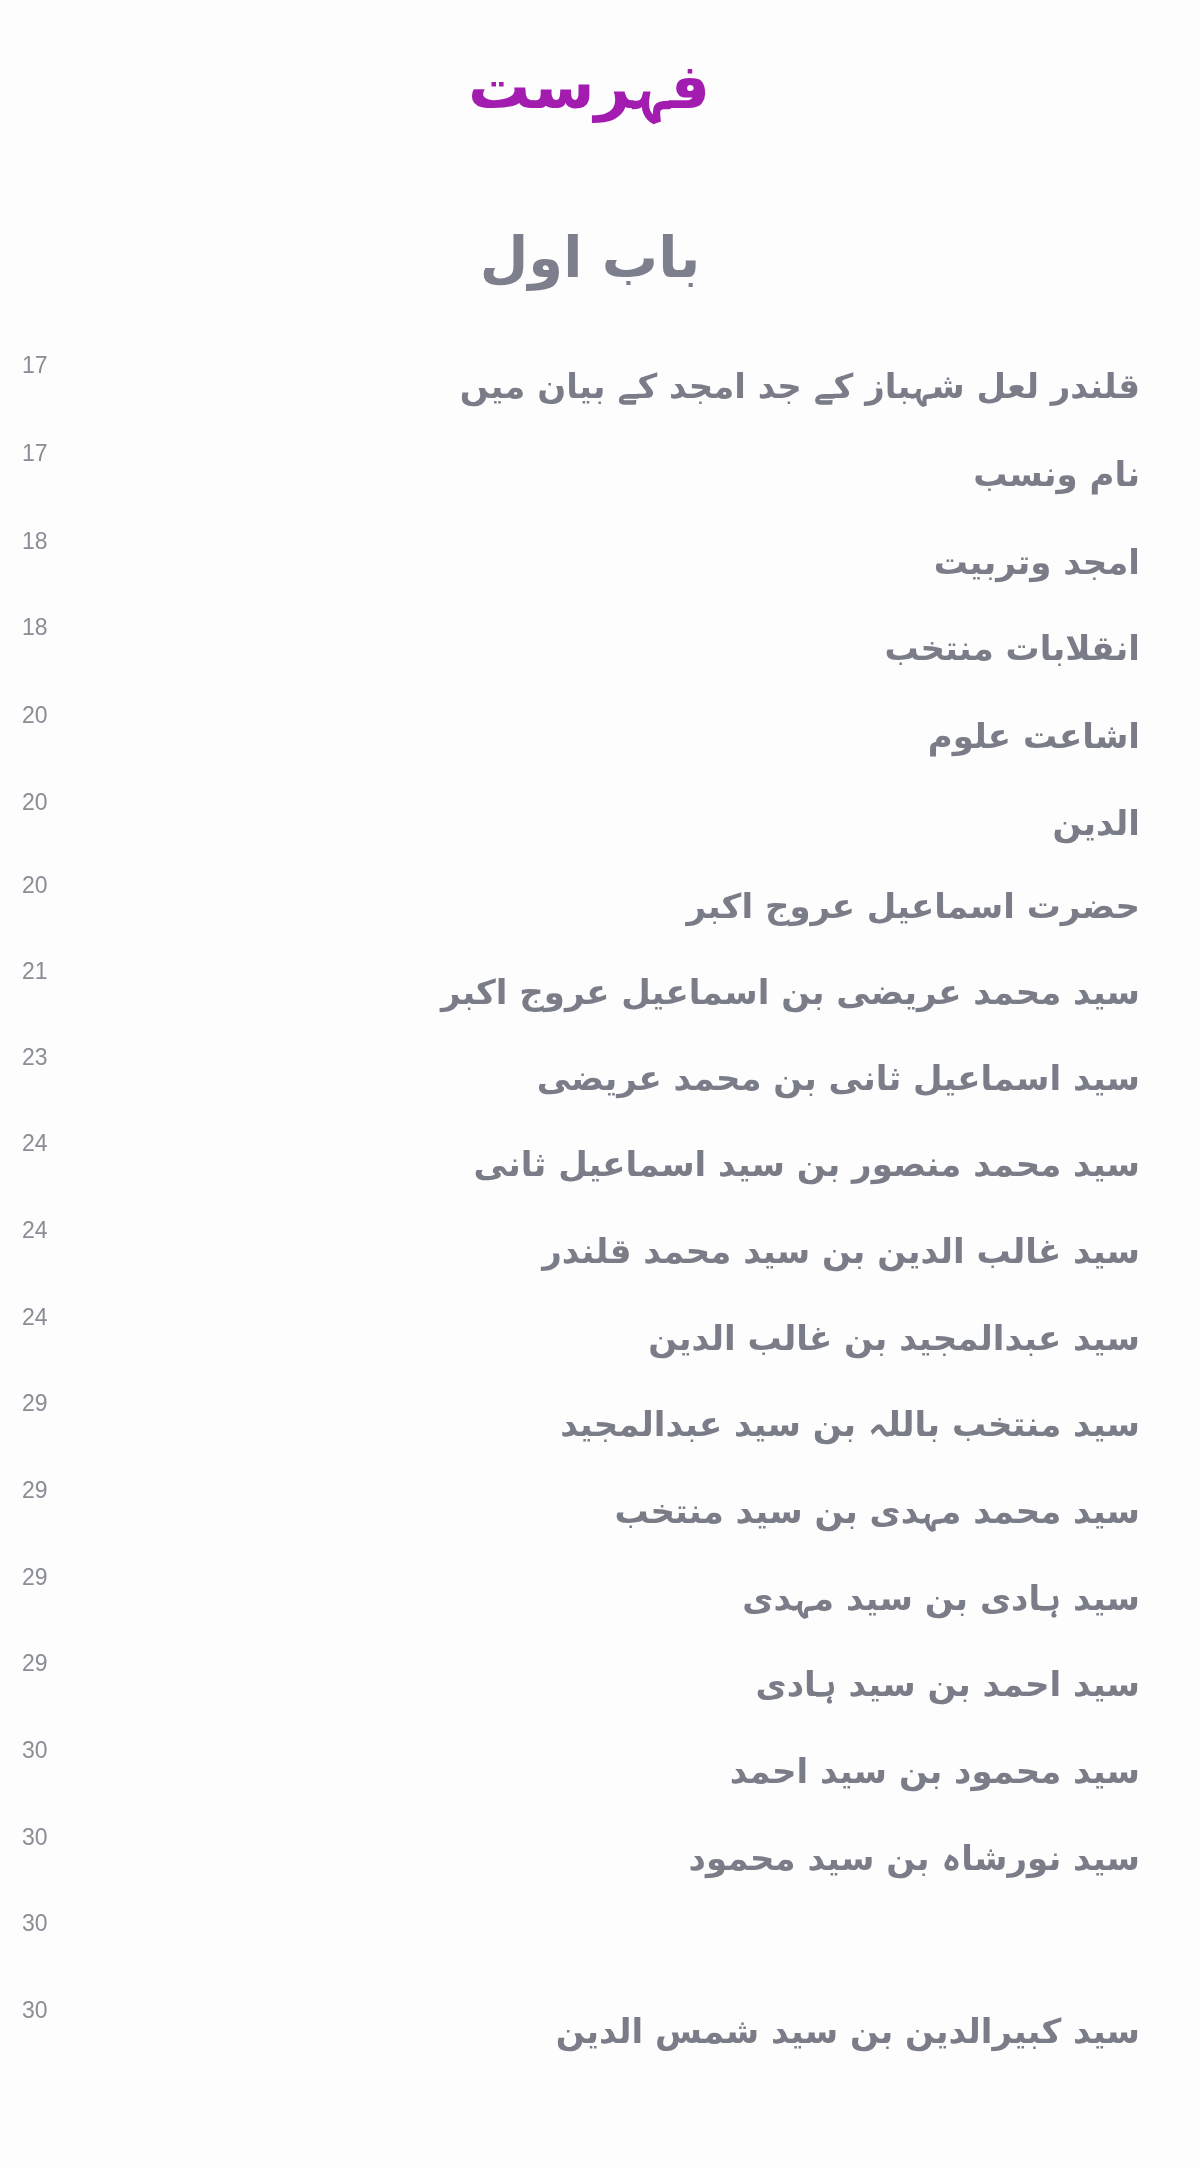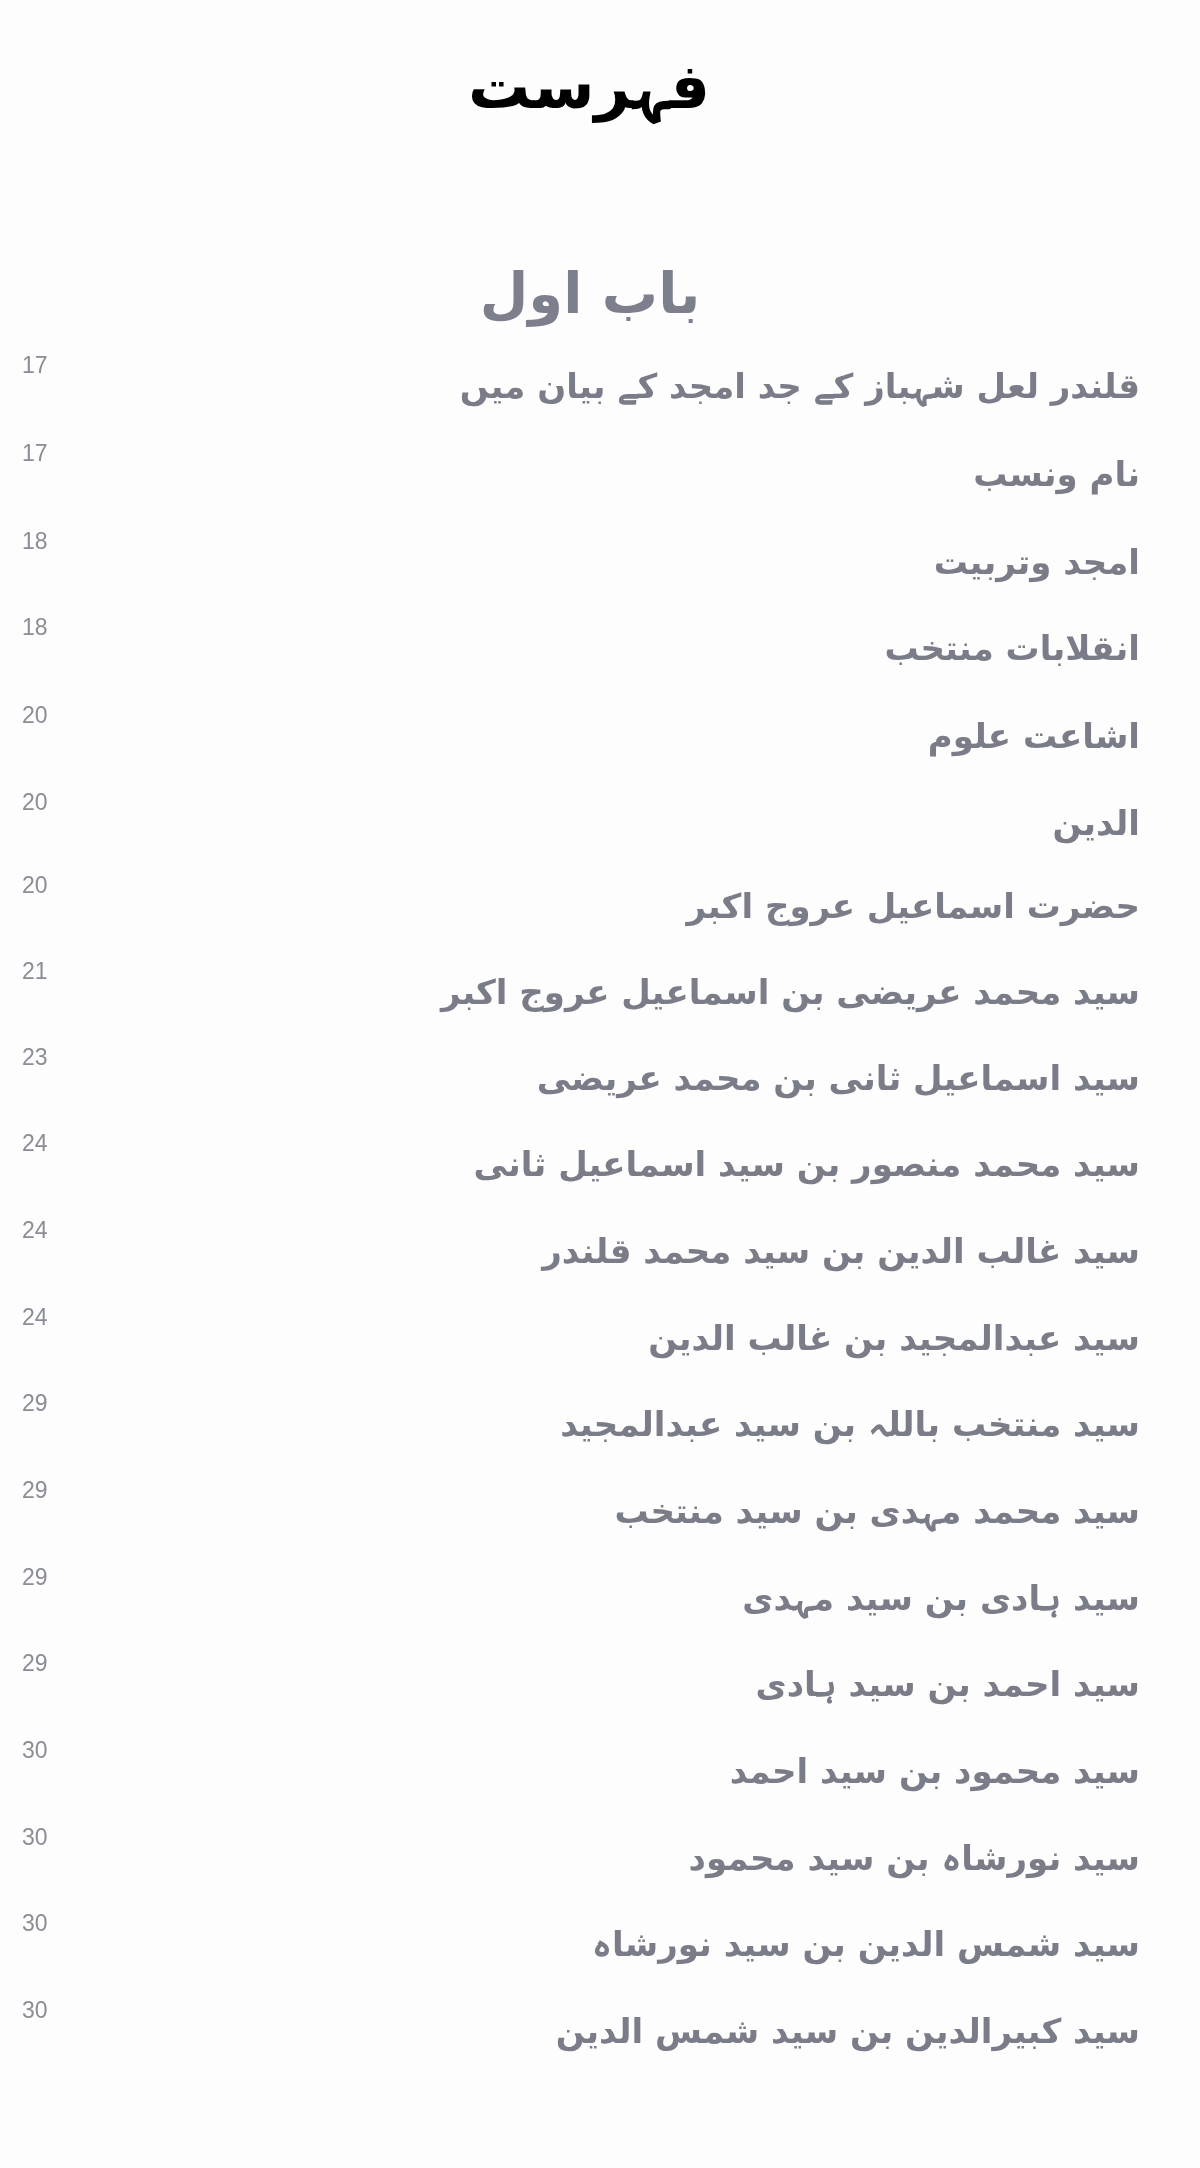"فہرست" .page-title { color: #000000 -> #a21caf }
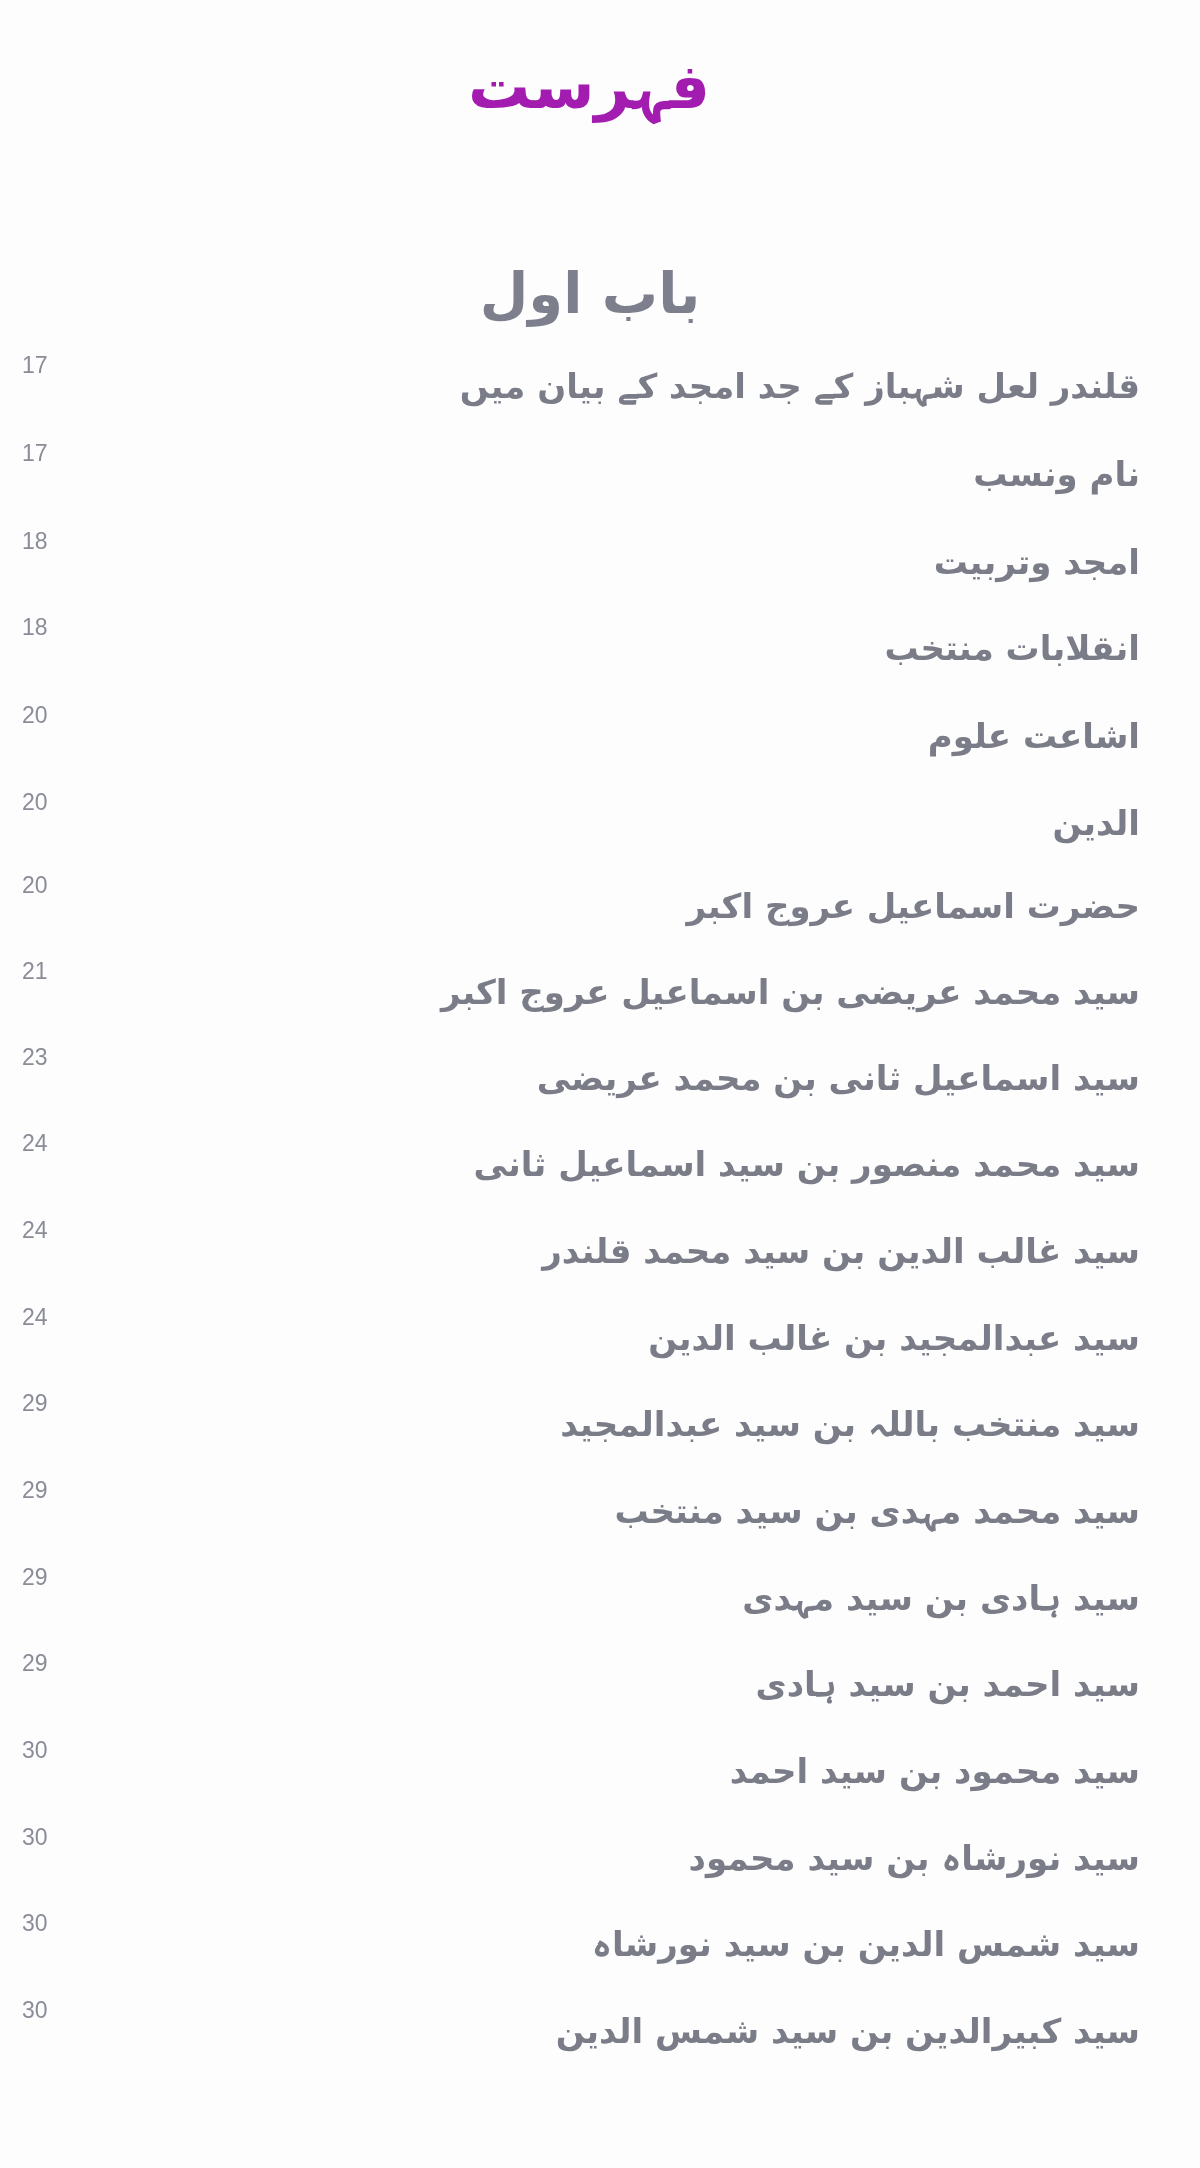"باب اول" .chapter-title { margin-top: 36px -> none }
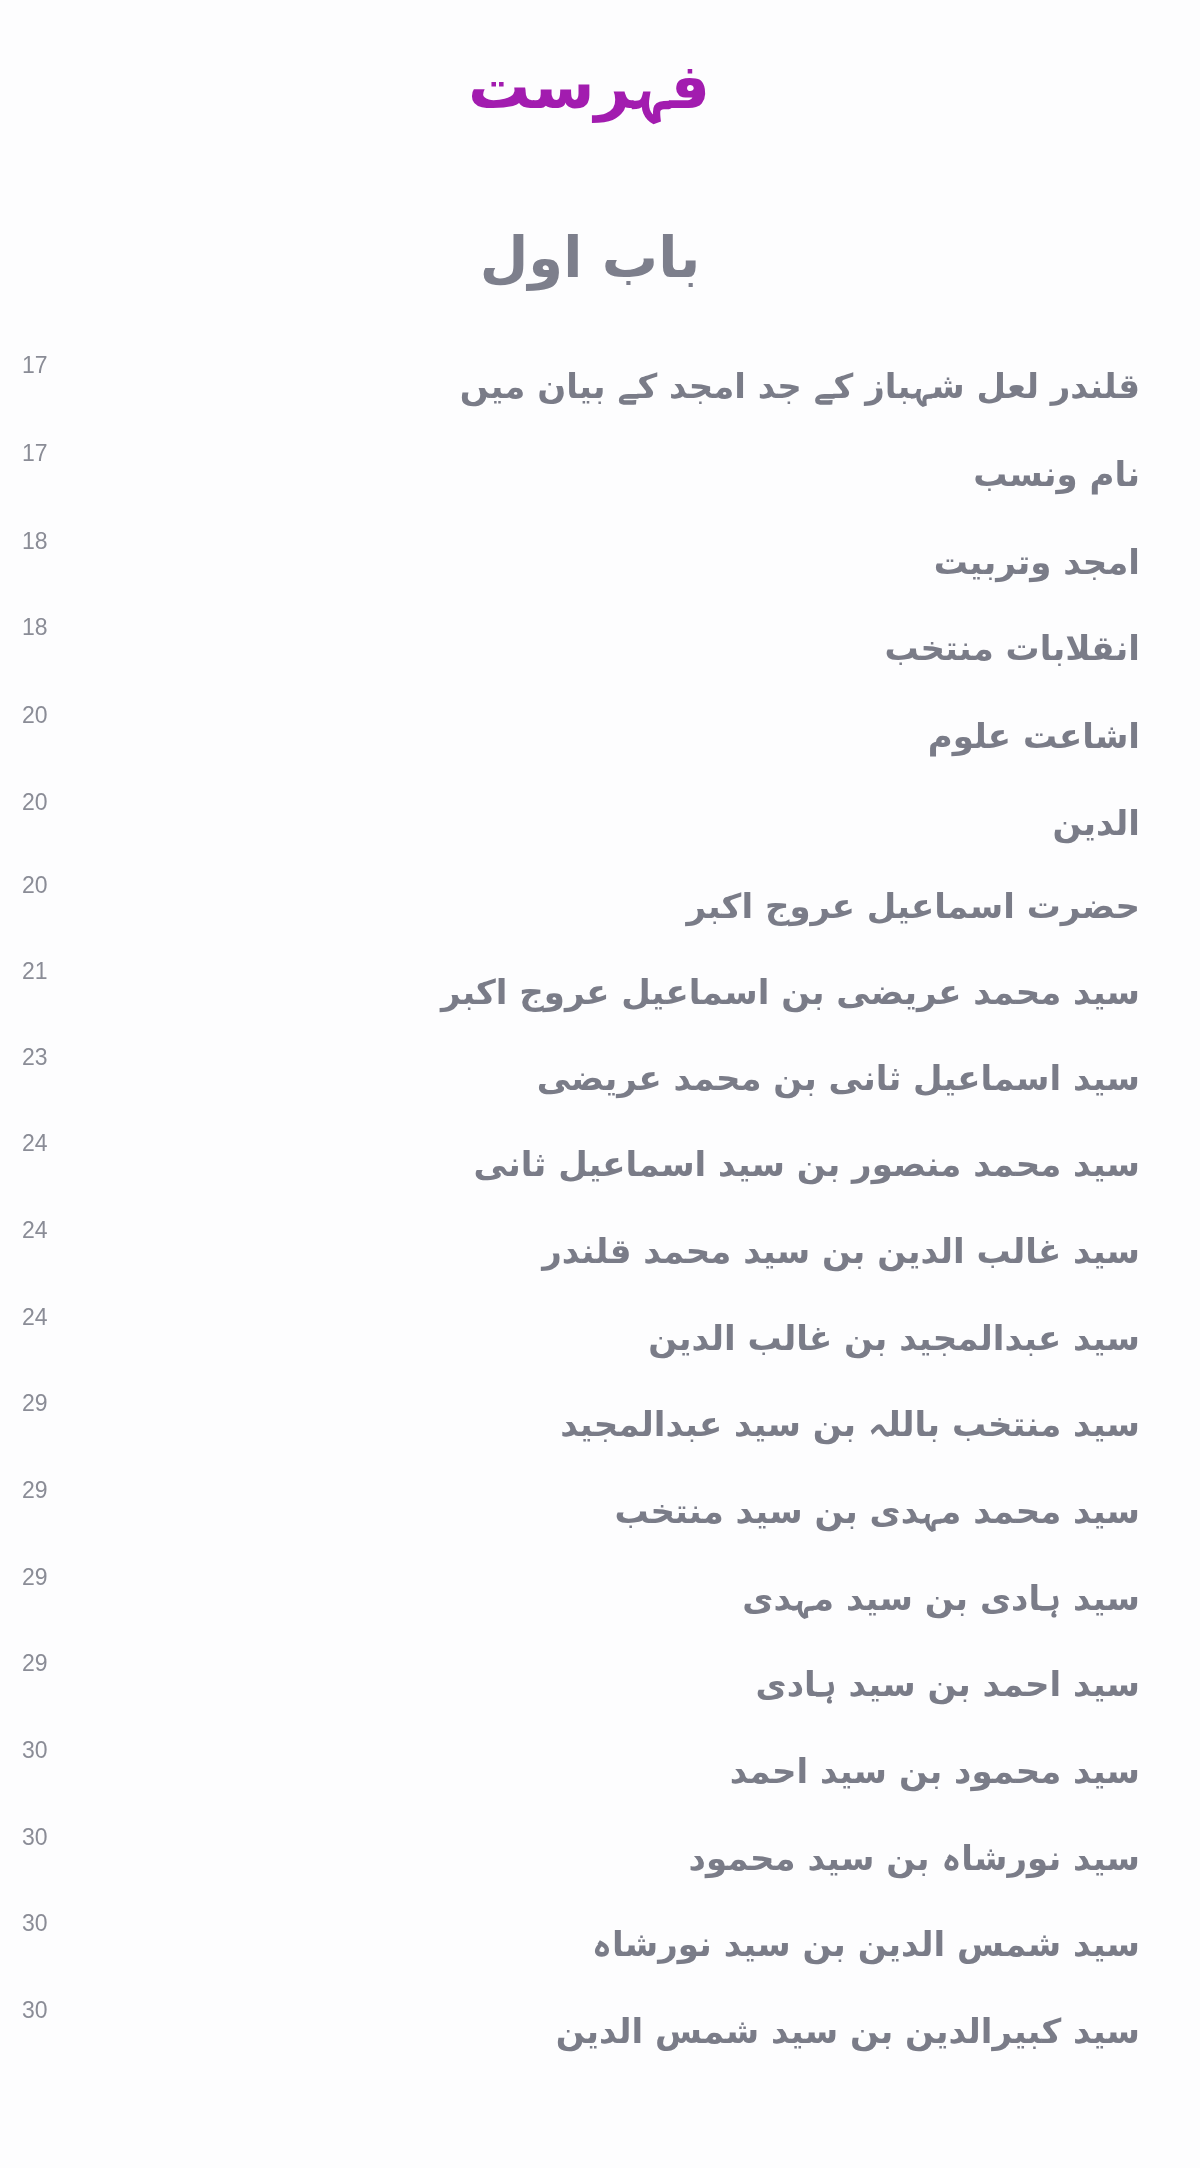"سید شمس الدین بن سید" span.entry-text { html: <span>سید شمس الدین بن سید نورشاہ</span> -> none }
